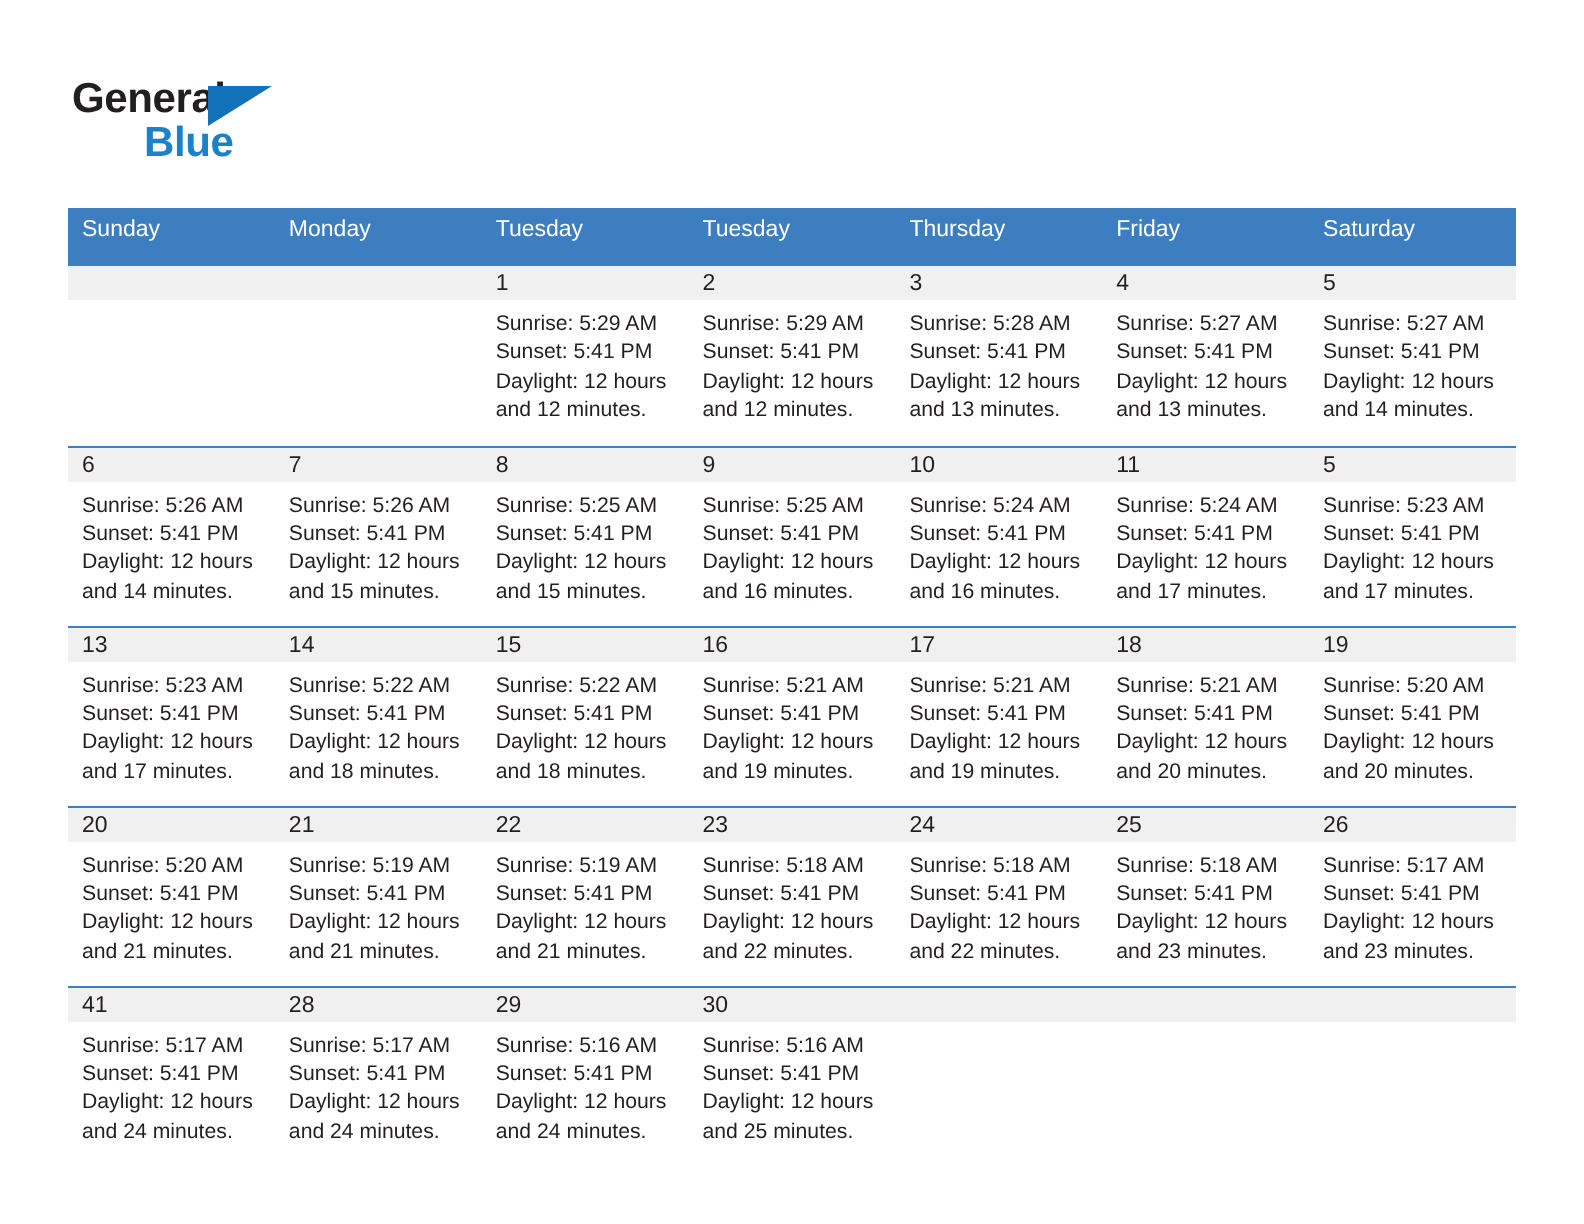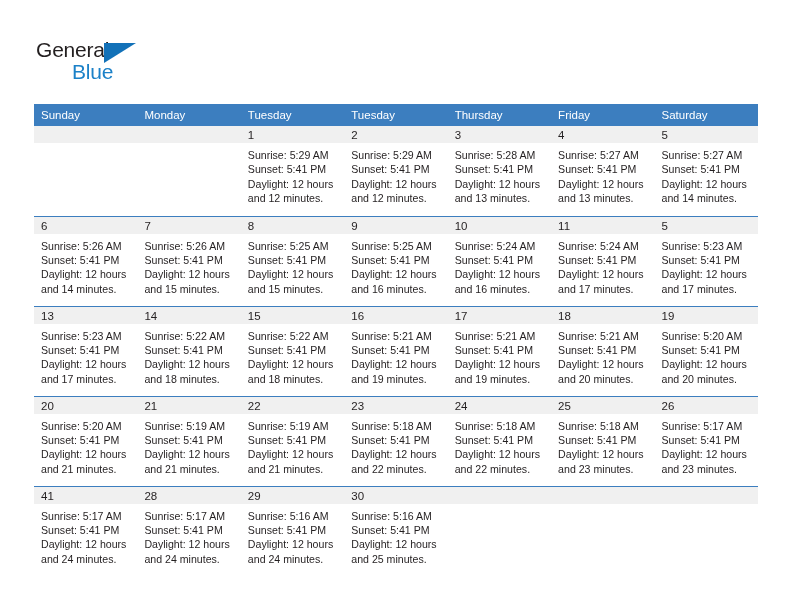"General" .header { font-weight: none -> bold }
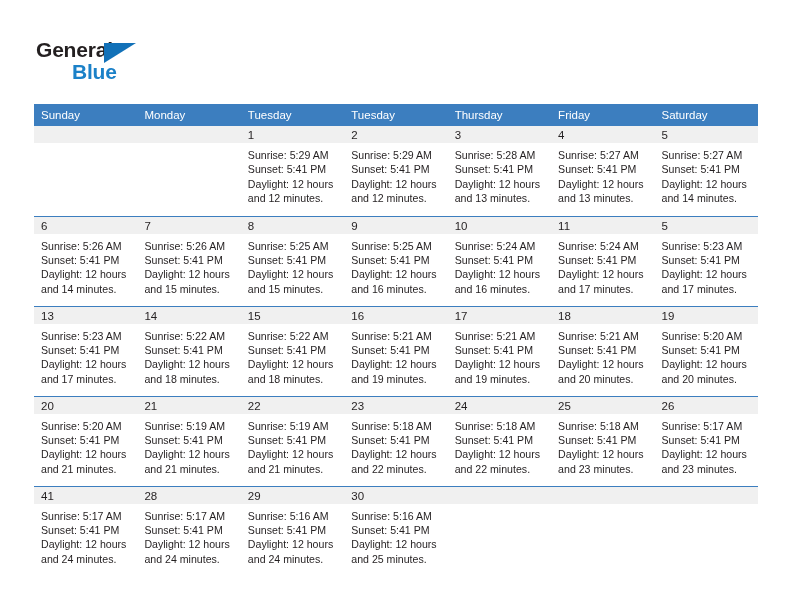"Sunday" table.cal th { padding: 5px 0 5px 7px -> 5px 0 12px 7px }
